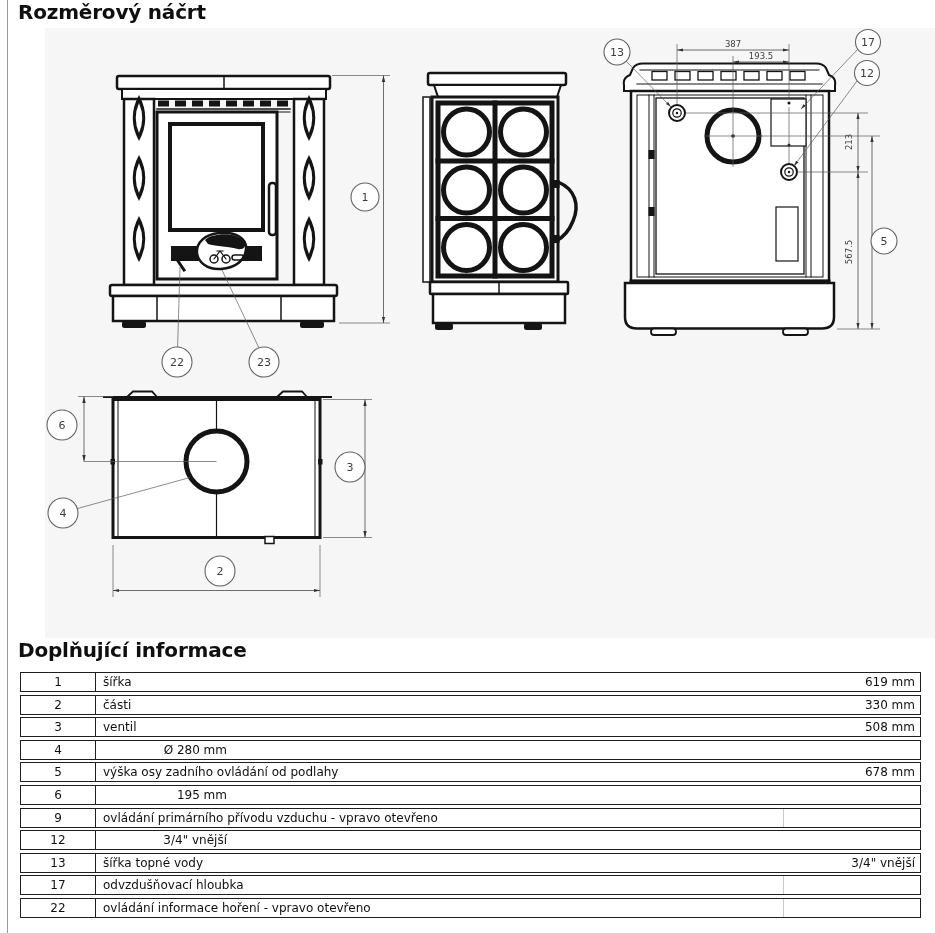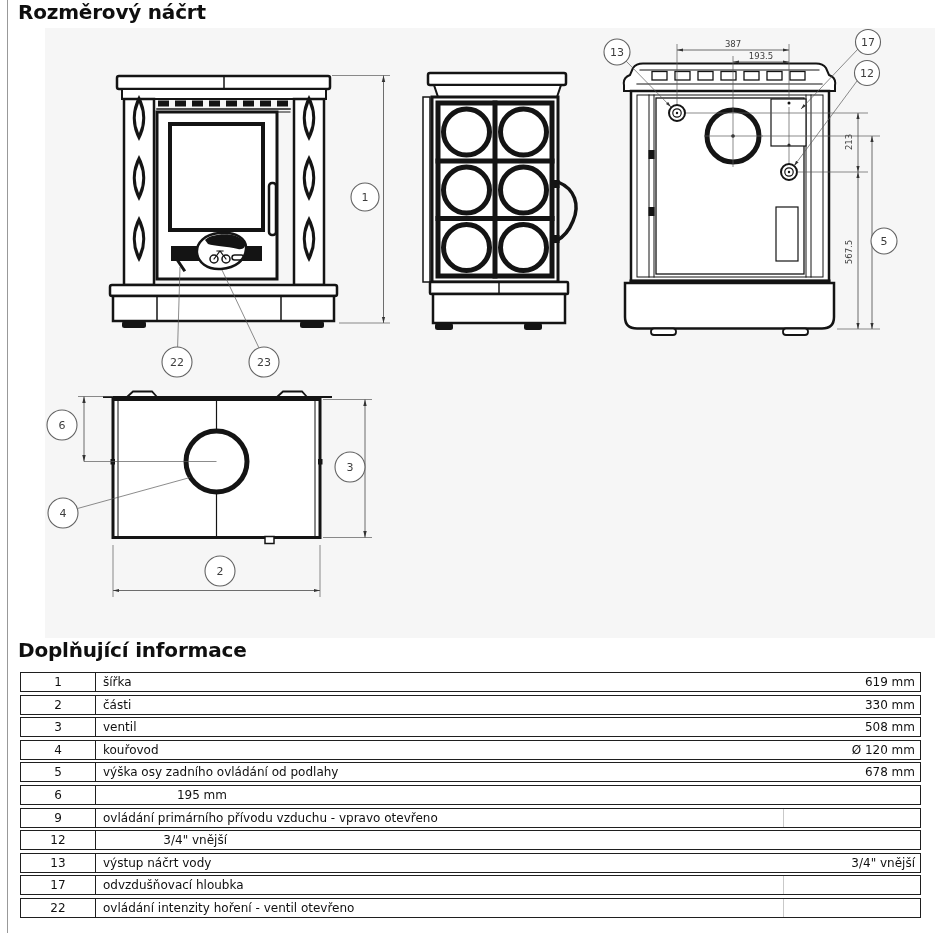"kouřovod" div.c2 { html: <div>kouřovod</div> -> none }
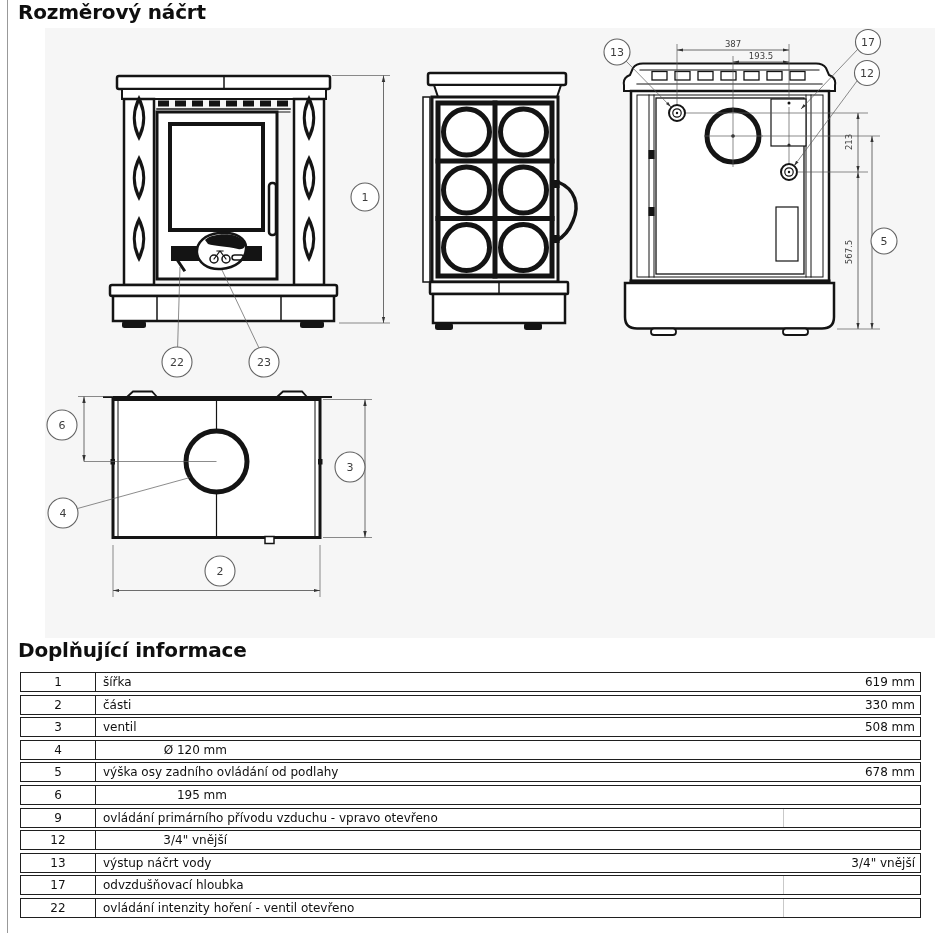"Ø 120 mm" div.c3 { text: 120 -> 280 }
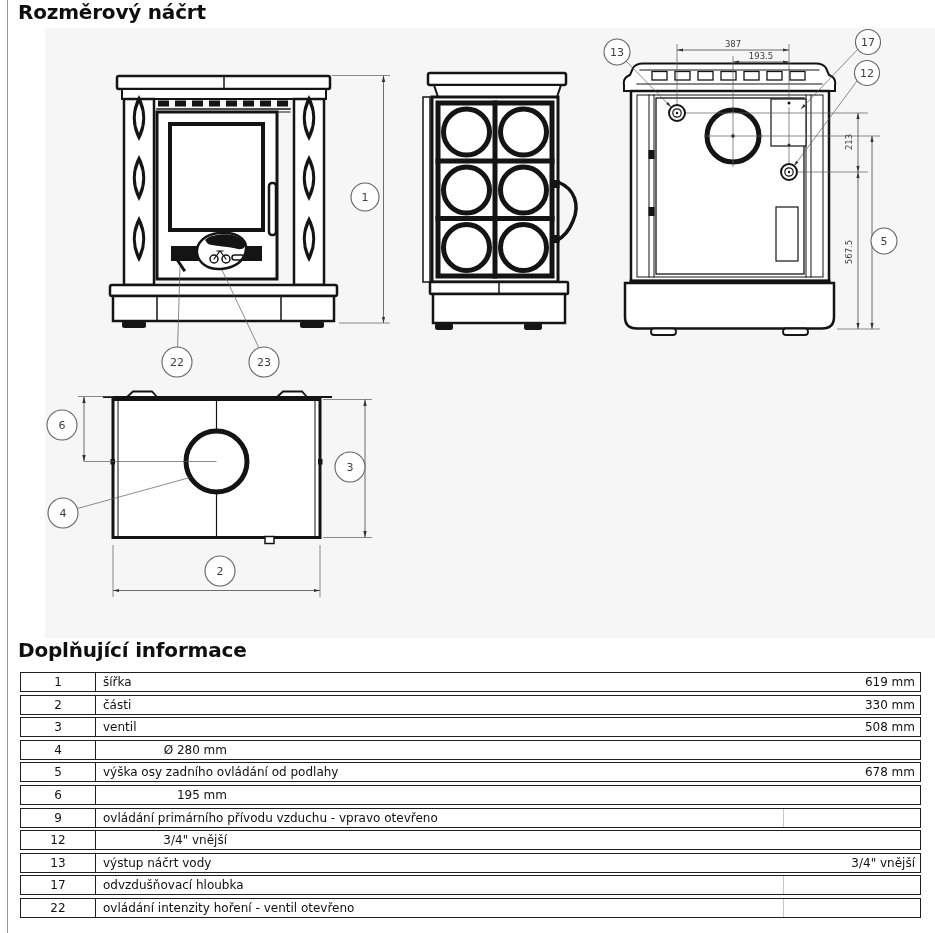"výstup náčrt vody" div.c2 { text: výstup náčrt -> šířka topné }
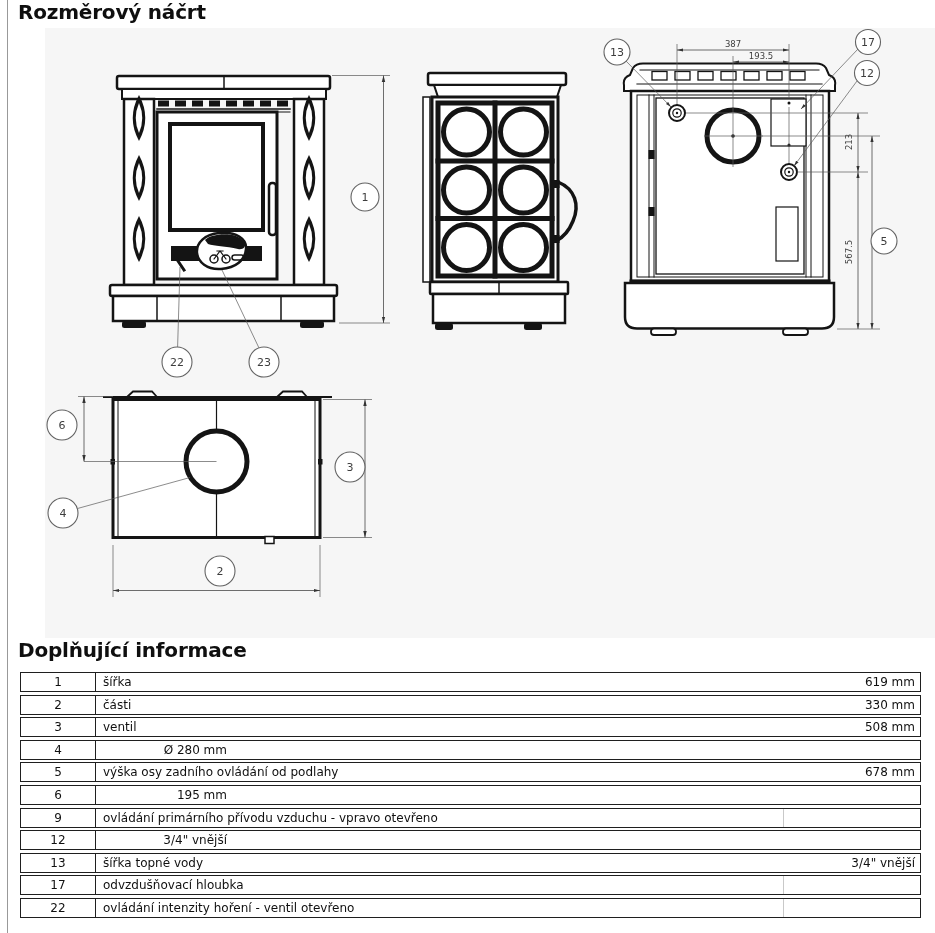"ovládání intenzity hoření - ventil" div.c2 { text: intenzity hoření - ventil -> informace hoření - vpravo }
